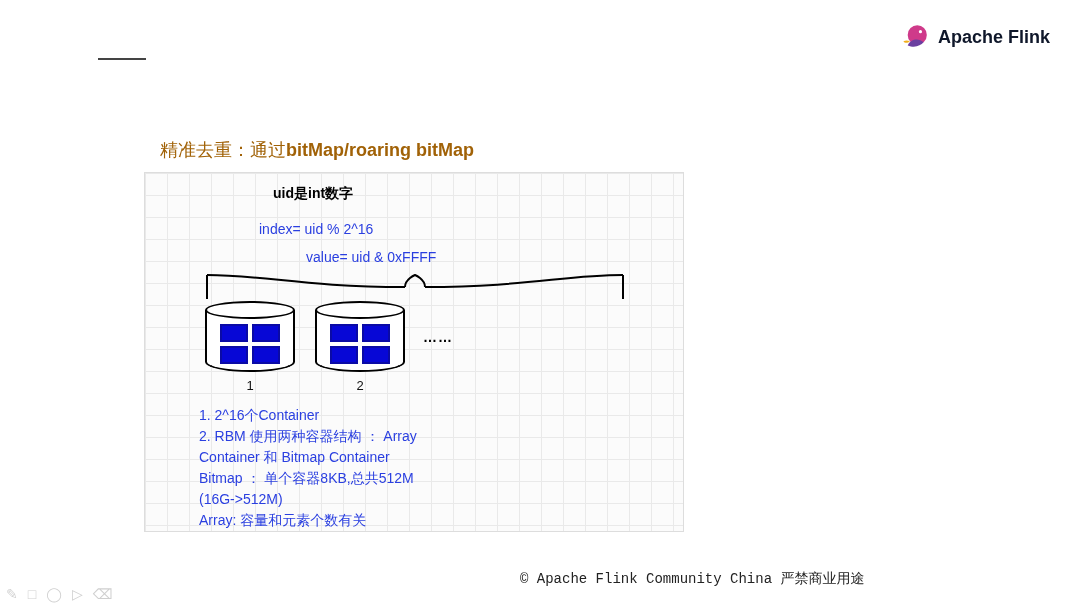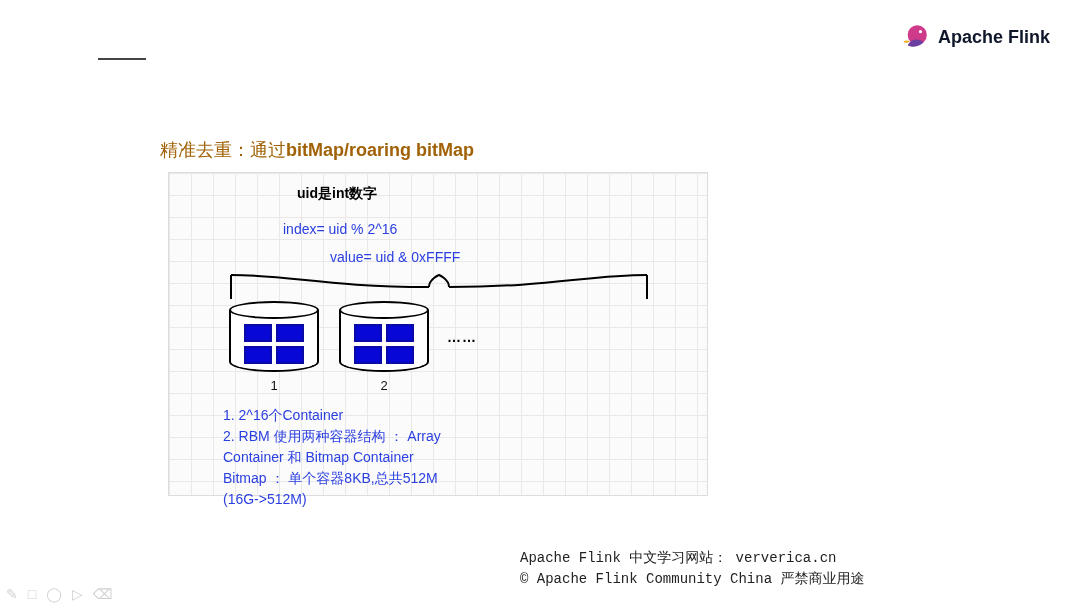"uid是int数字" .panel { height: 324px -> 360px; left: 168px -> 144px }
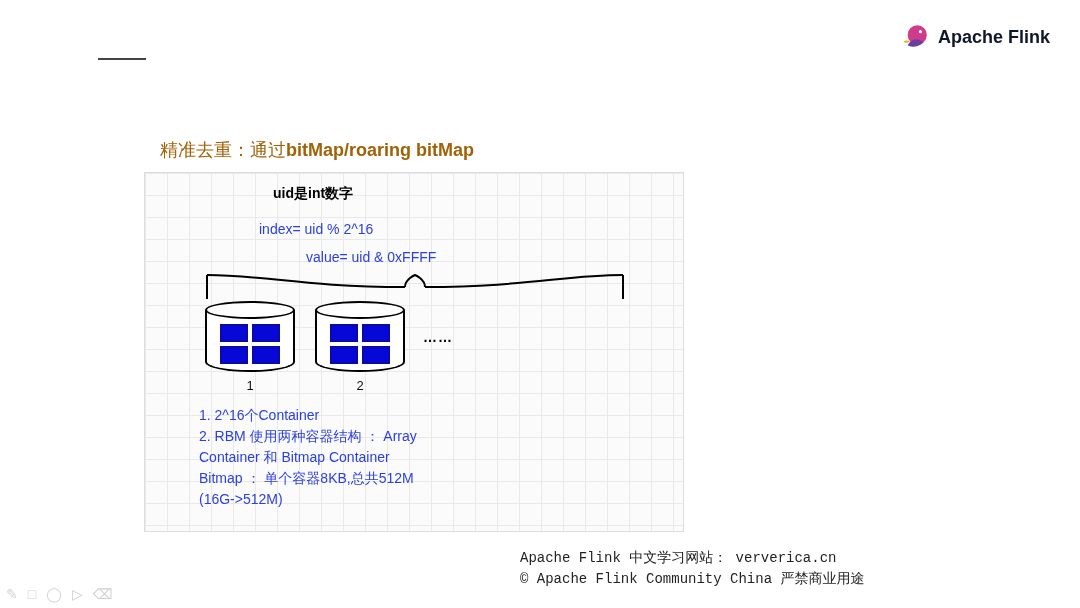"Array: 容量和元素个数有关" div { html: none -> <div>Array: 容量和元素个数有关</div> }
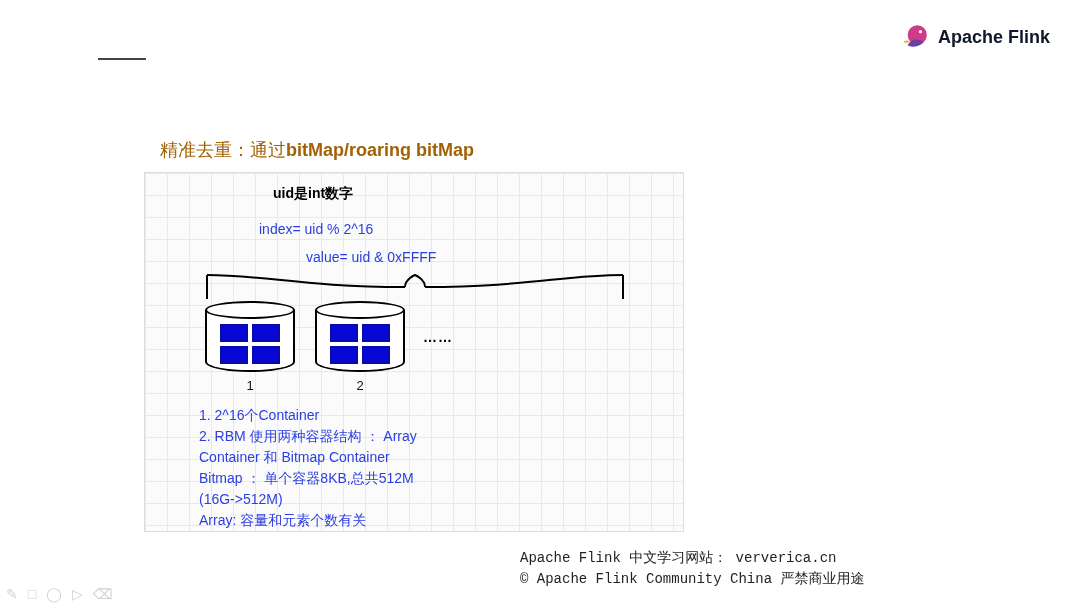"Apache Flink 中文学习网站： ververica.cn" div { html: <div>Apache Flink 中文学习网站： ververica.cn</div> -> none }
